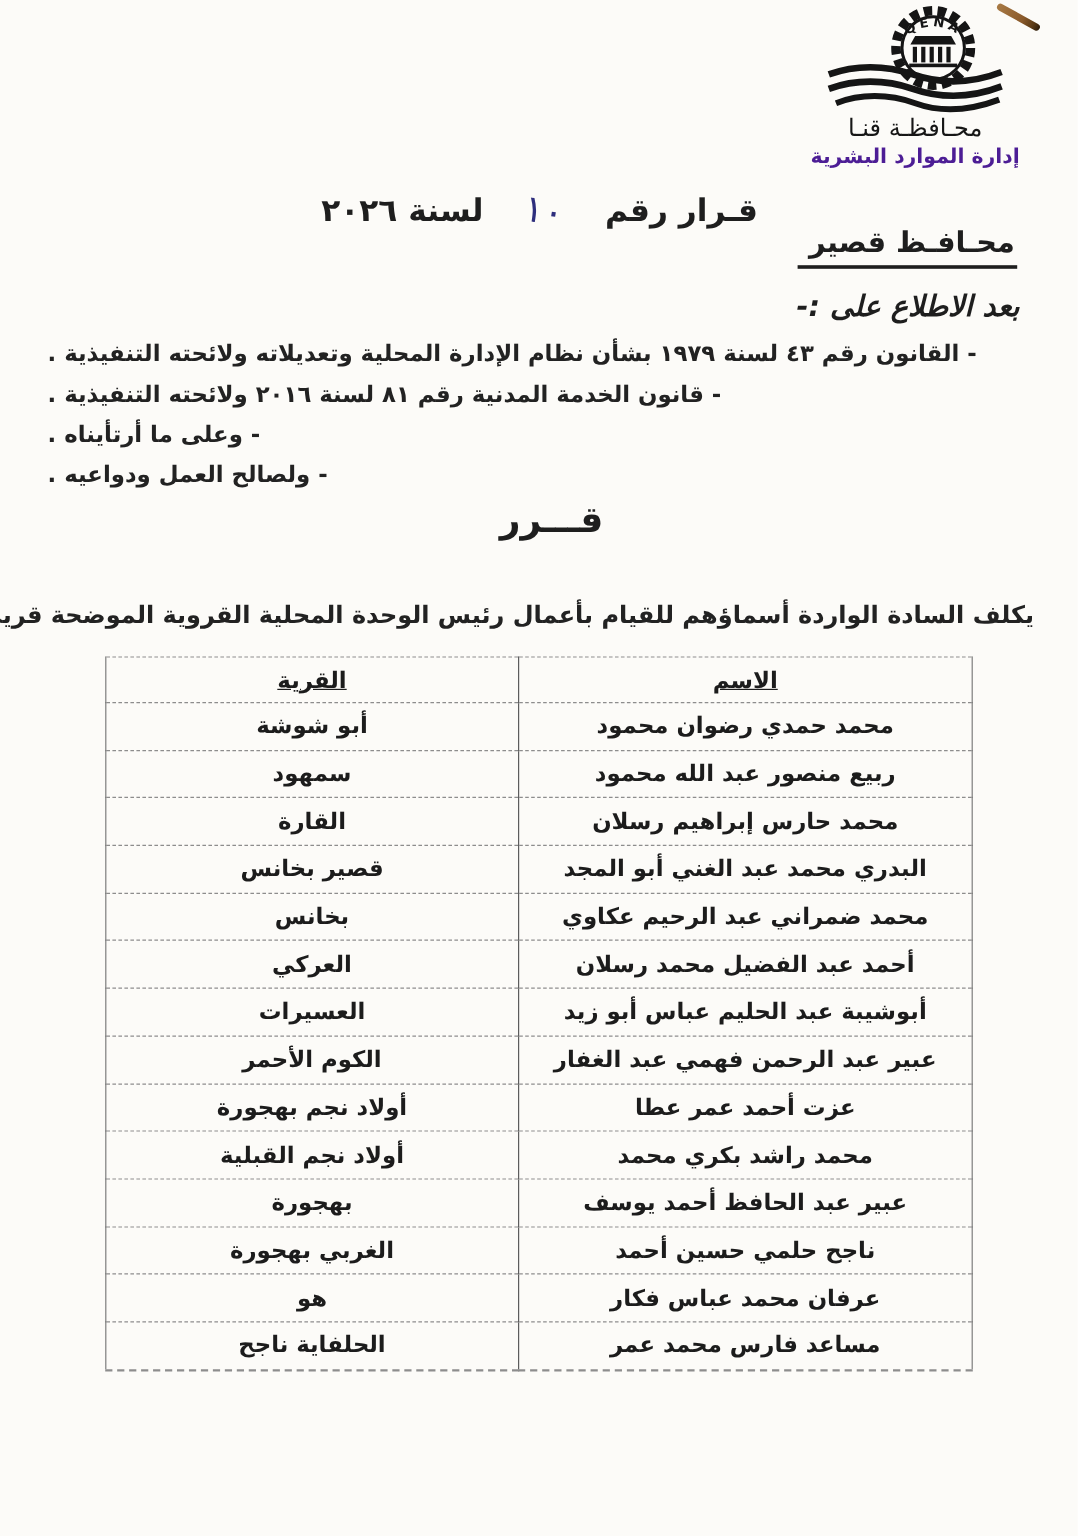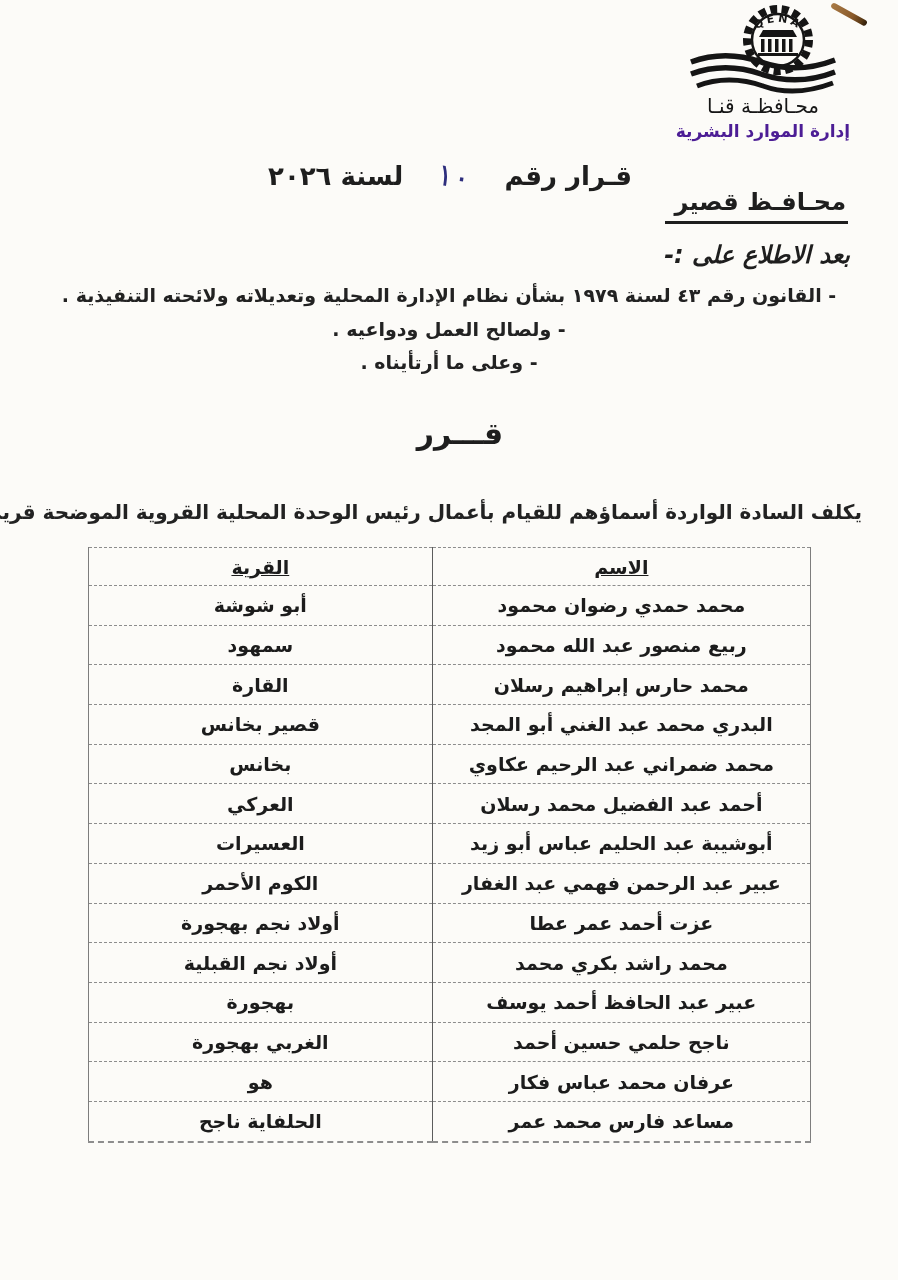"- القانون رقم ٤٣ لسنة" .whereas { text-align: center -> left }
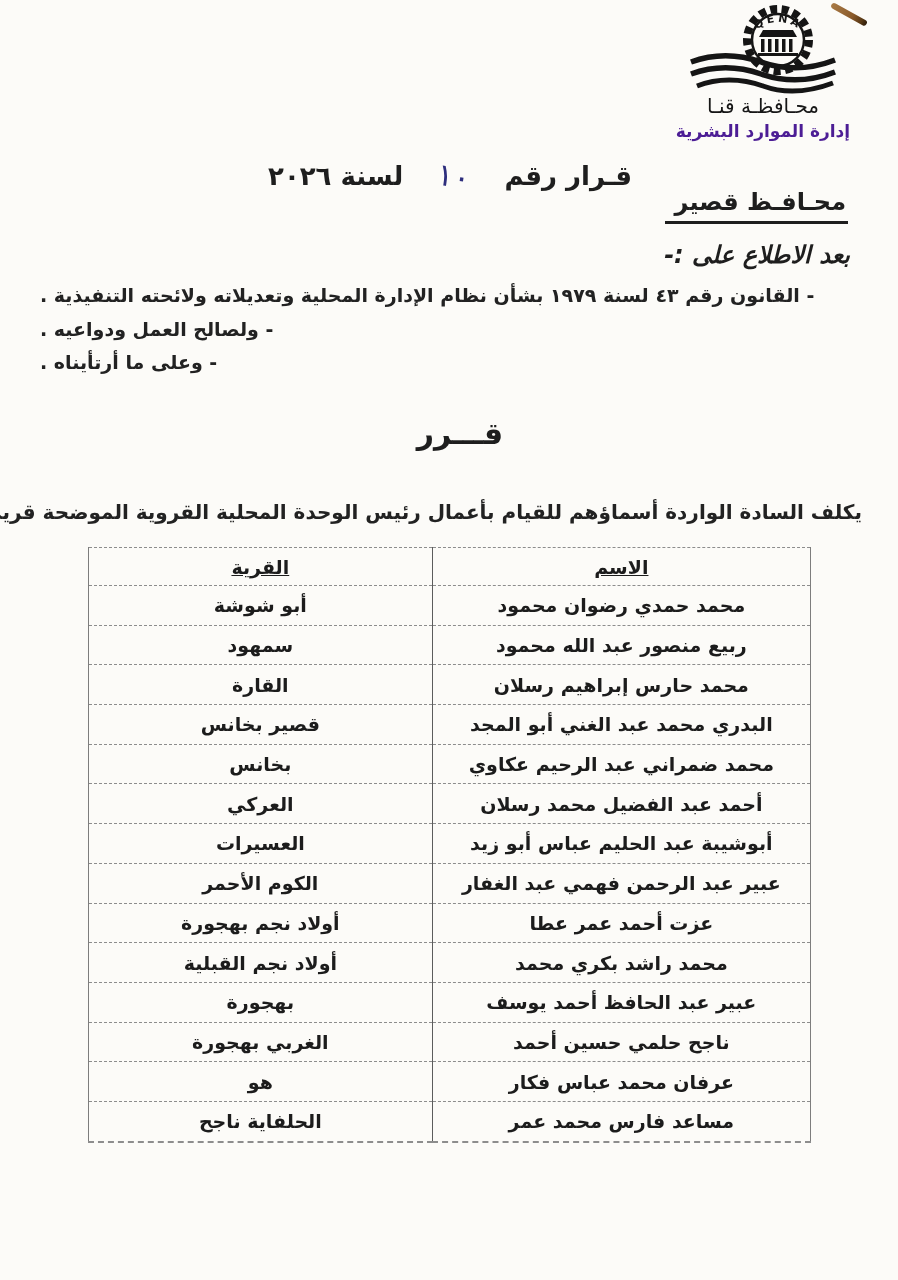"- قانون الخدمة المدنية رقم" li { html: none -> <li>- قانون الخدمة المدنية رقم ٨١ لسنة ٢٠١٦ ولائحته التنفيذية .</li> }
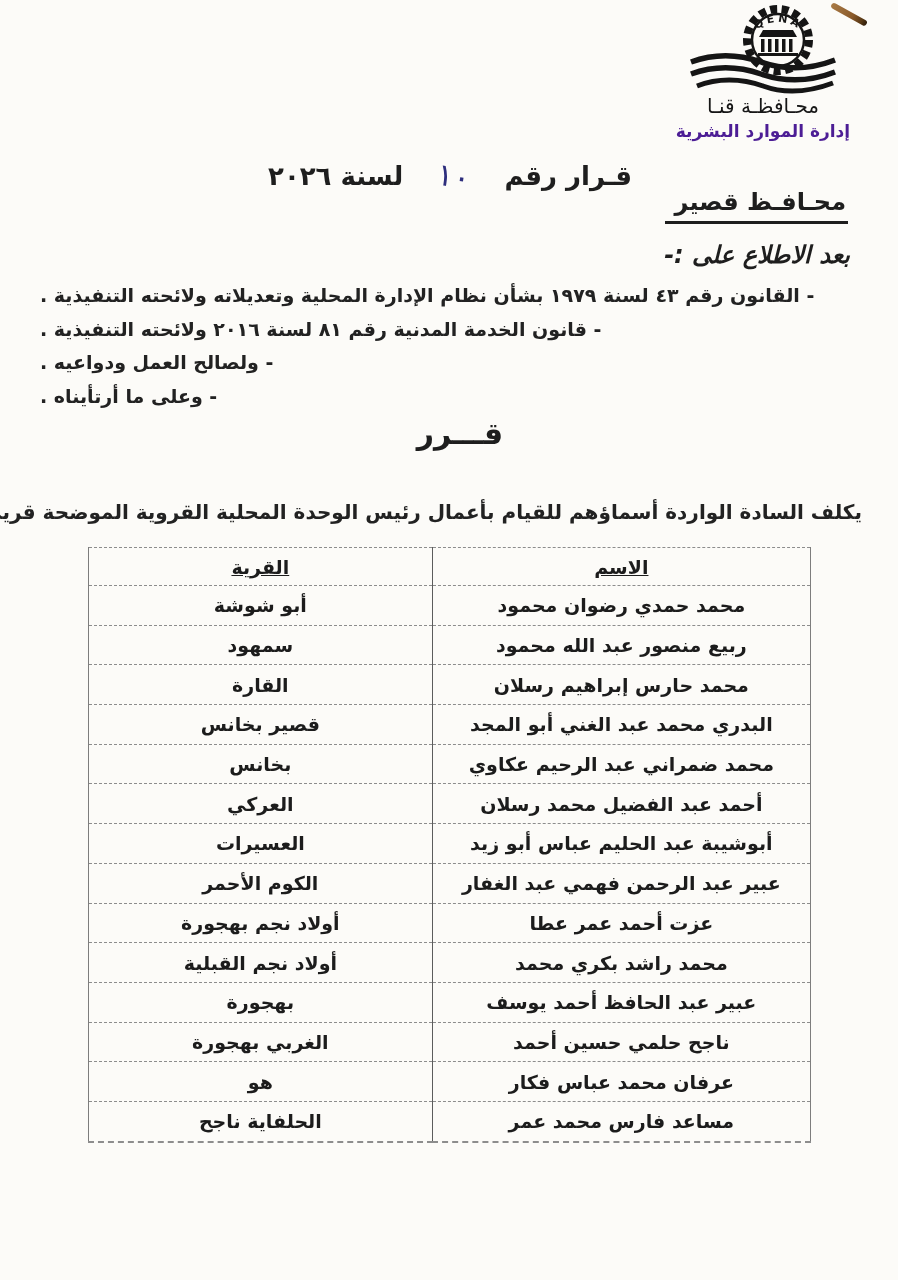"- ولصالح العمل ودواعيه ." li { order: before "- وعلى ما أرتأيناه ." -> after "- وعلى ما أرتأيناه ." }
